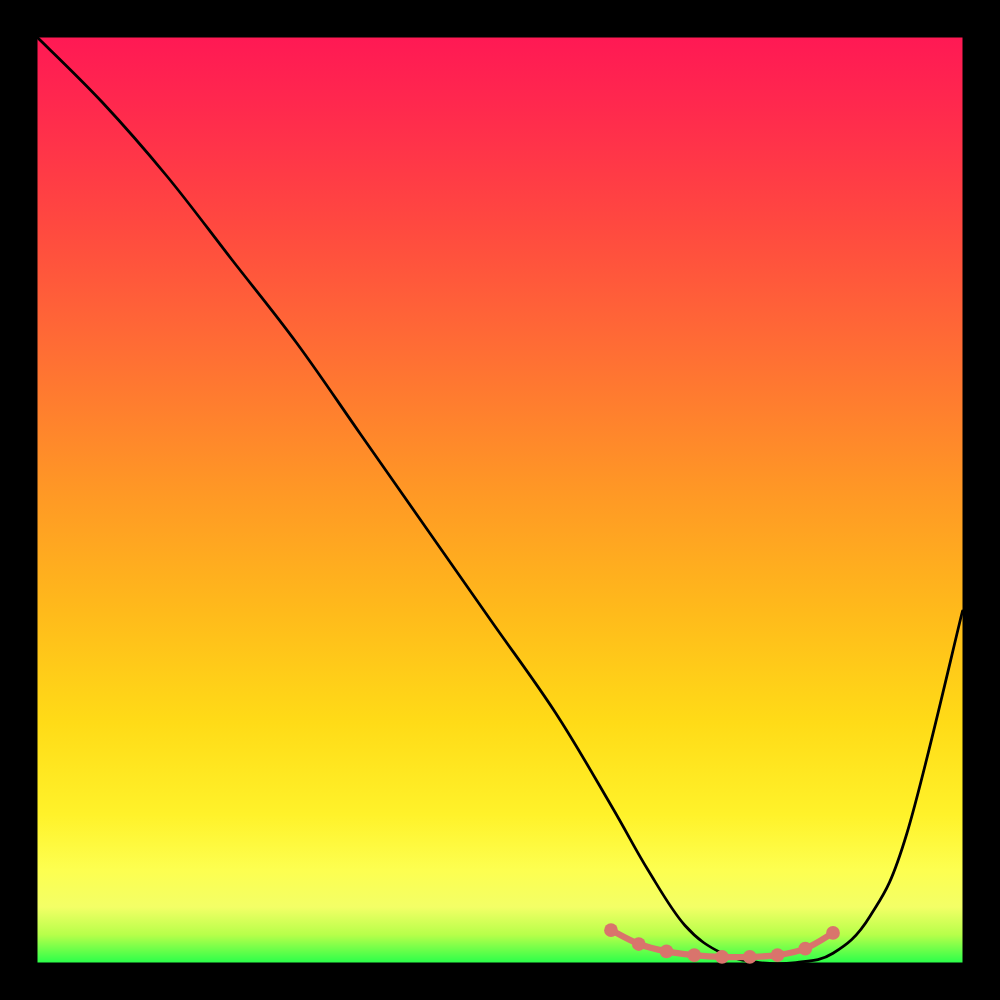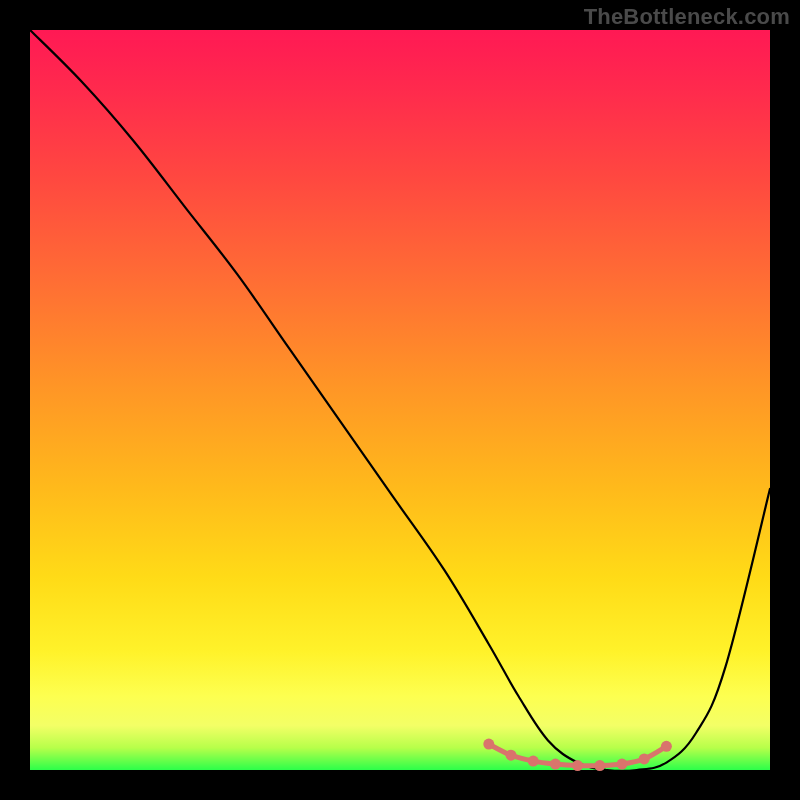"TheBottleneck.com" div.watermark { html: <div>TheBottleneck.com</div> -> none }
